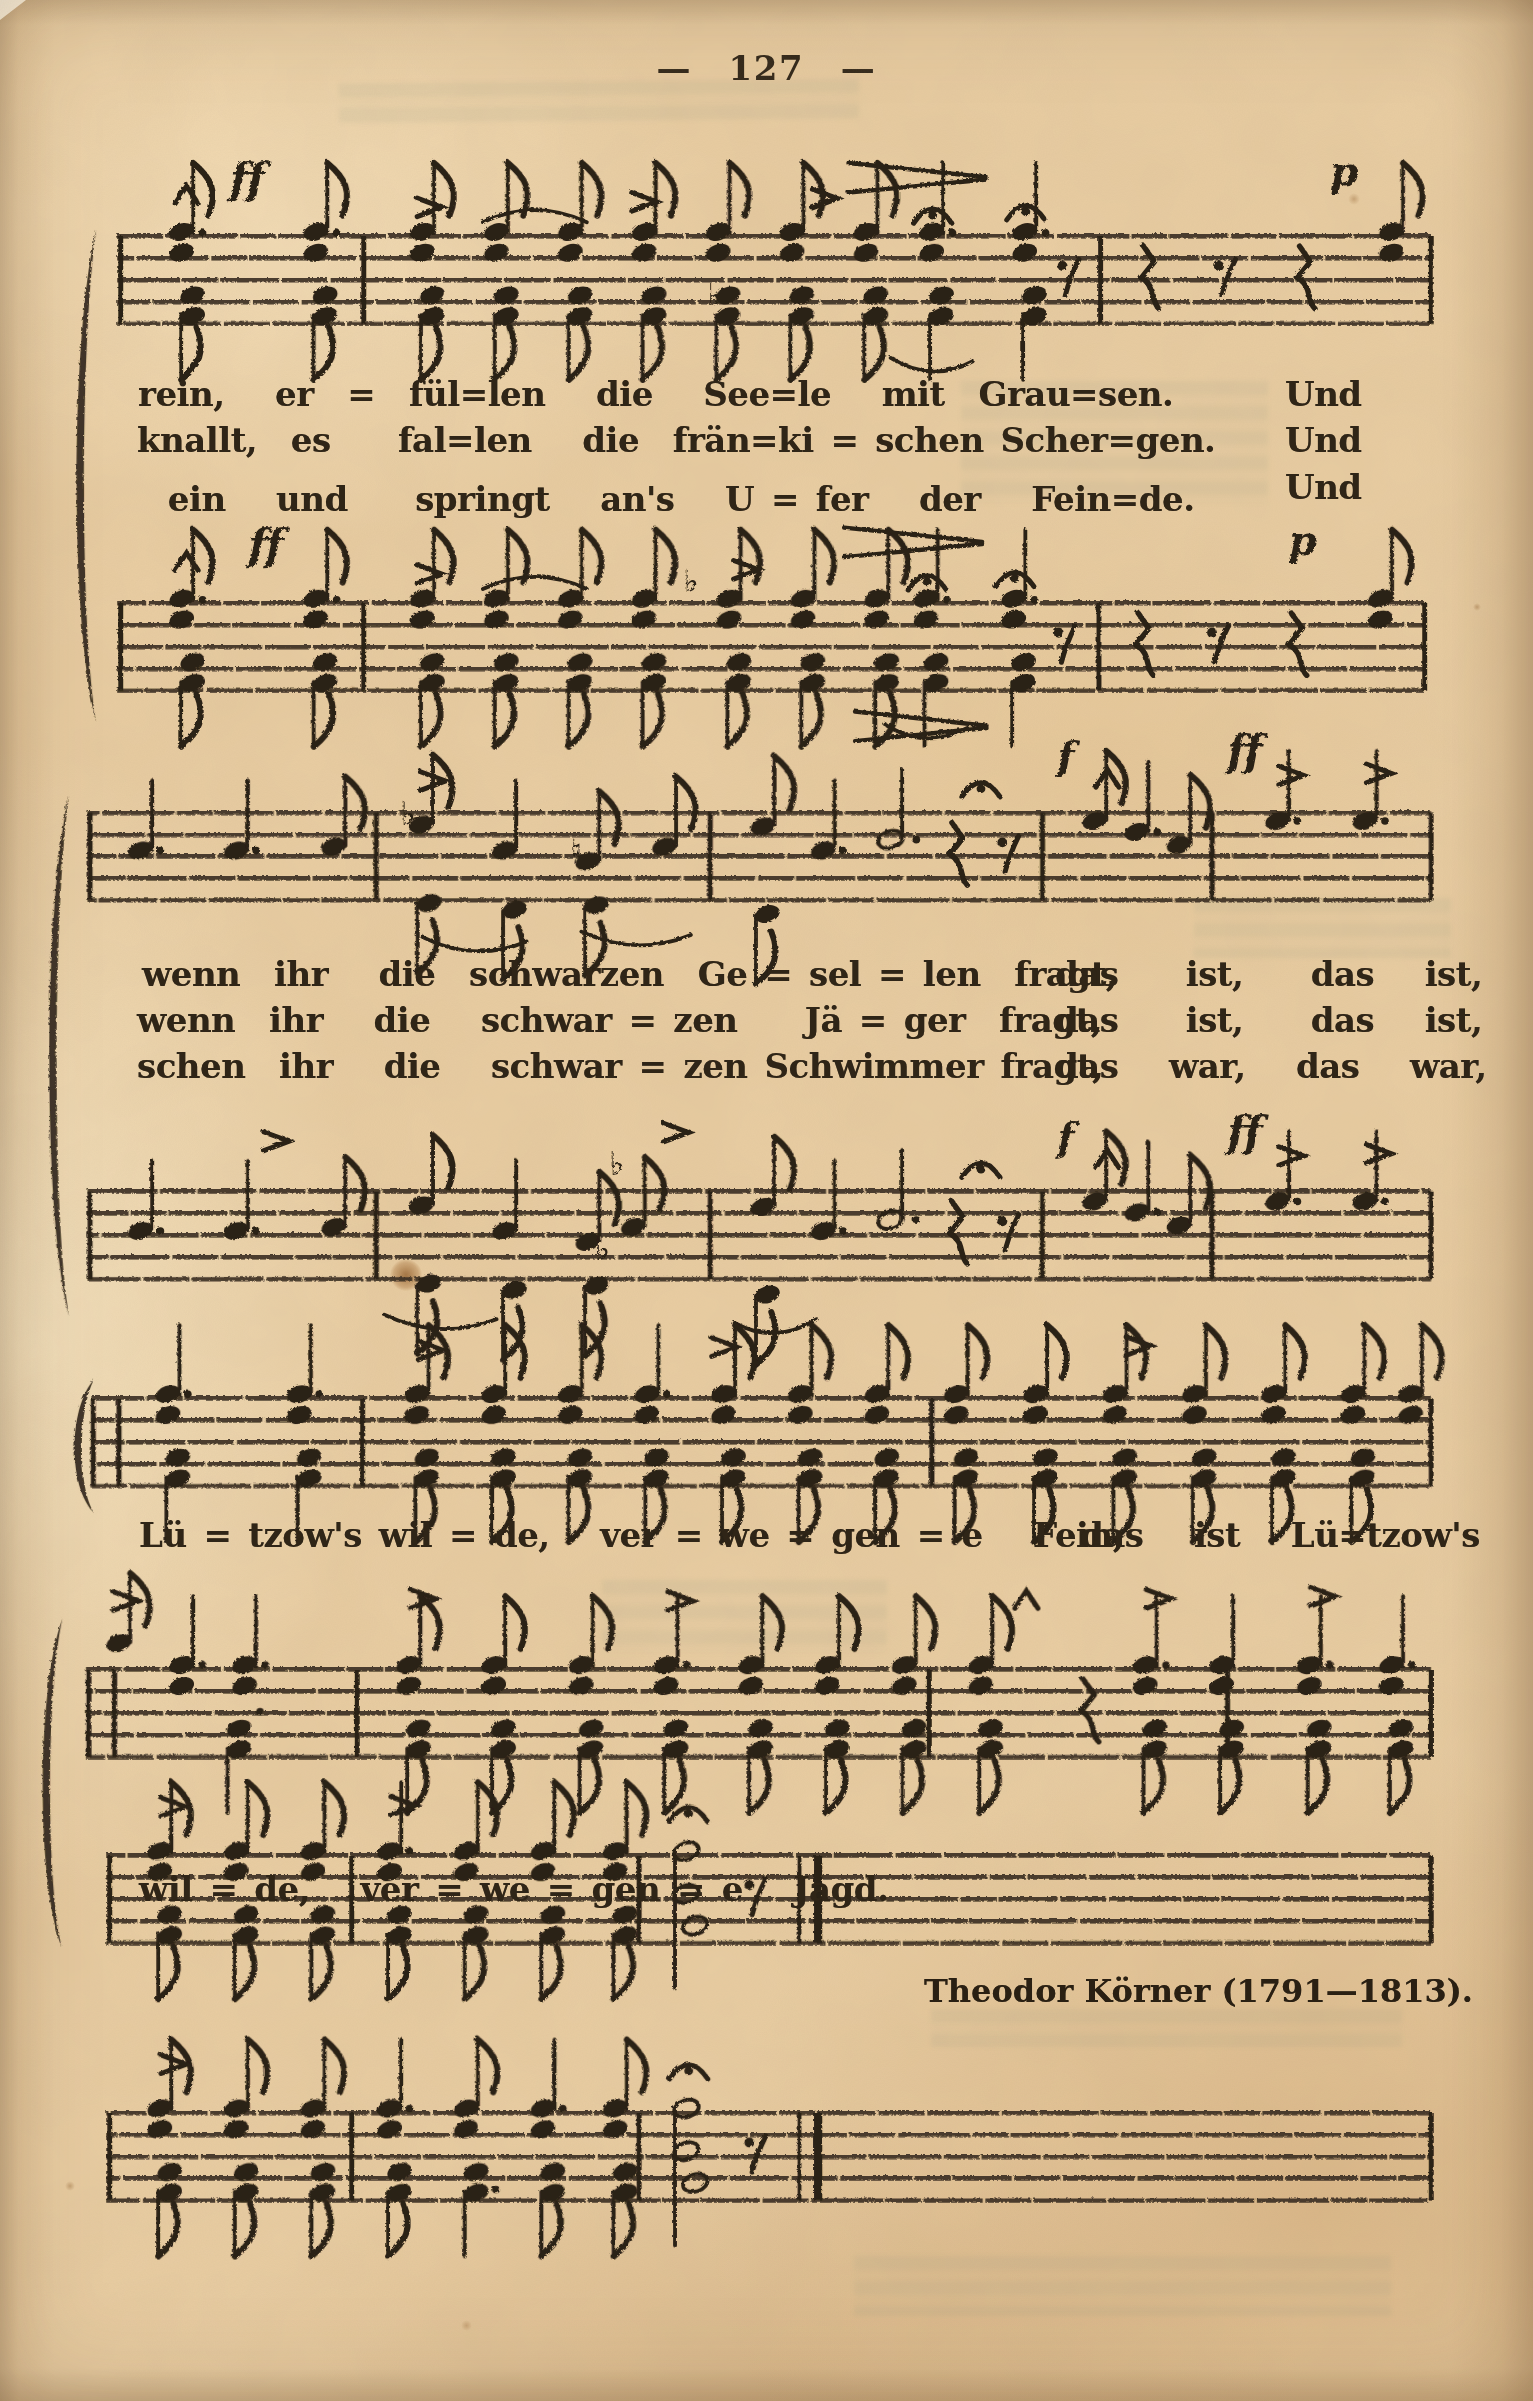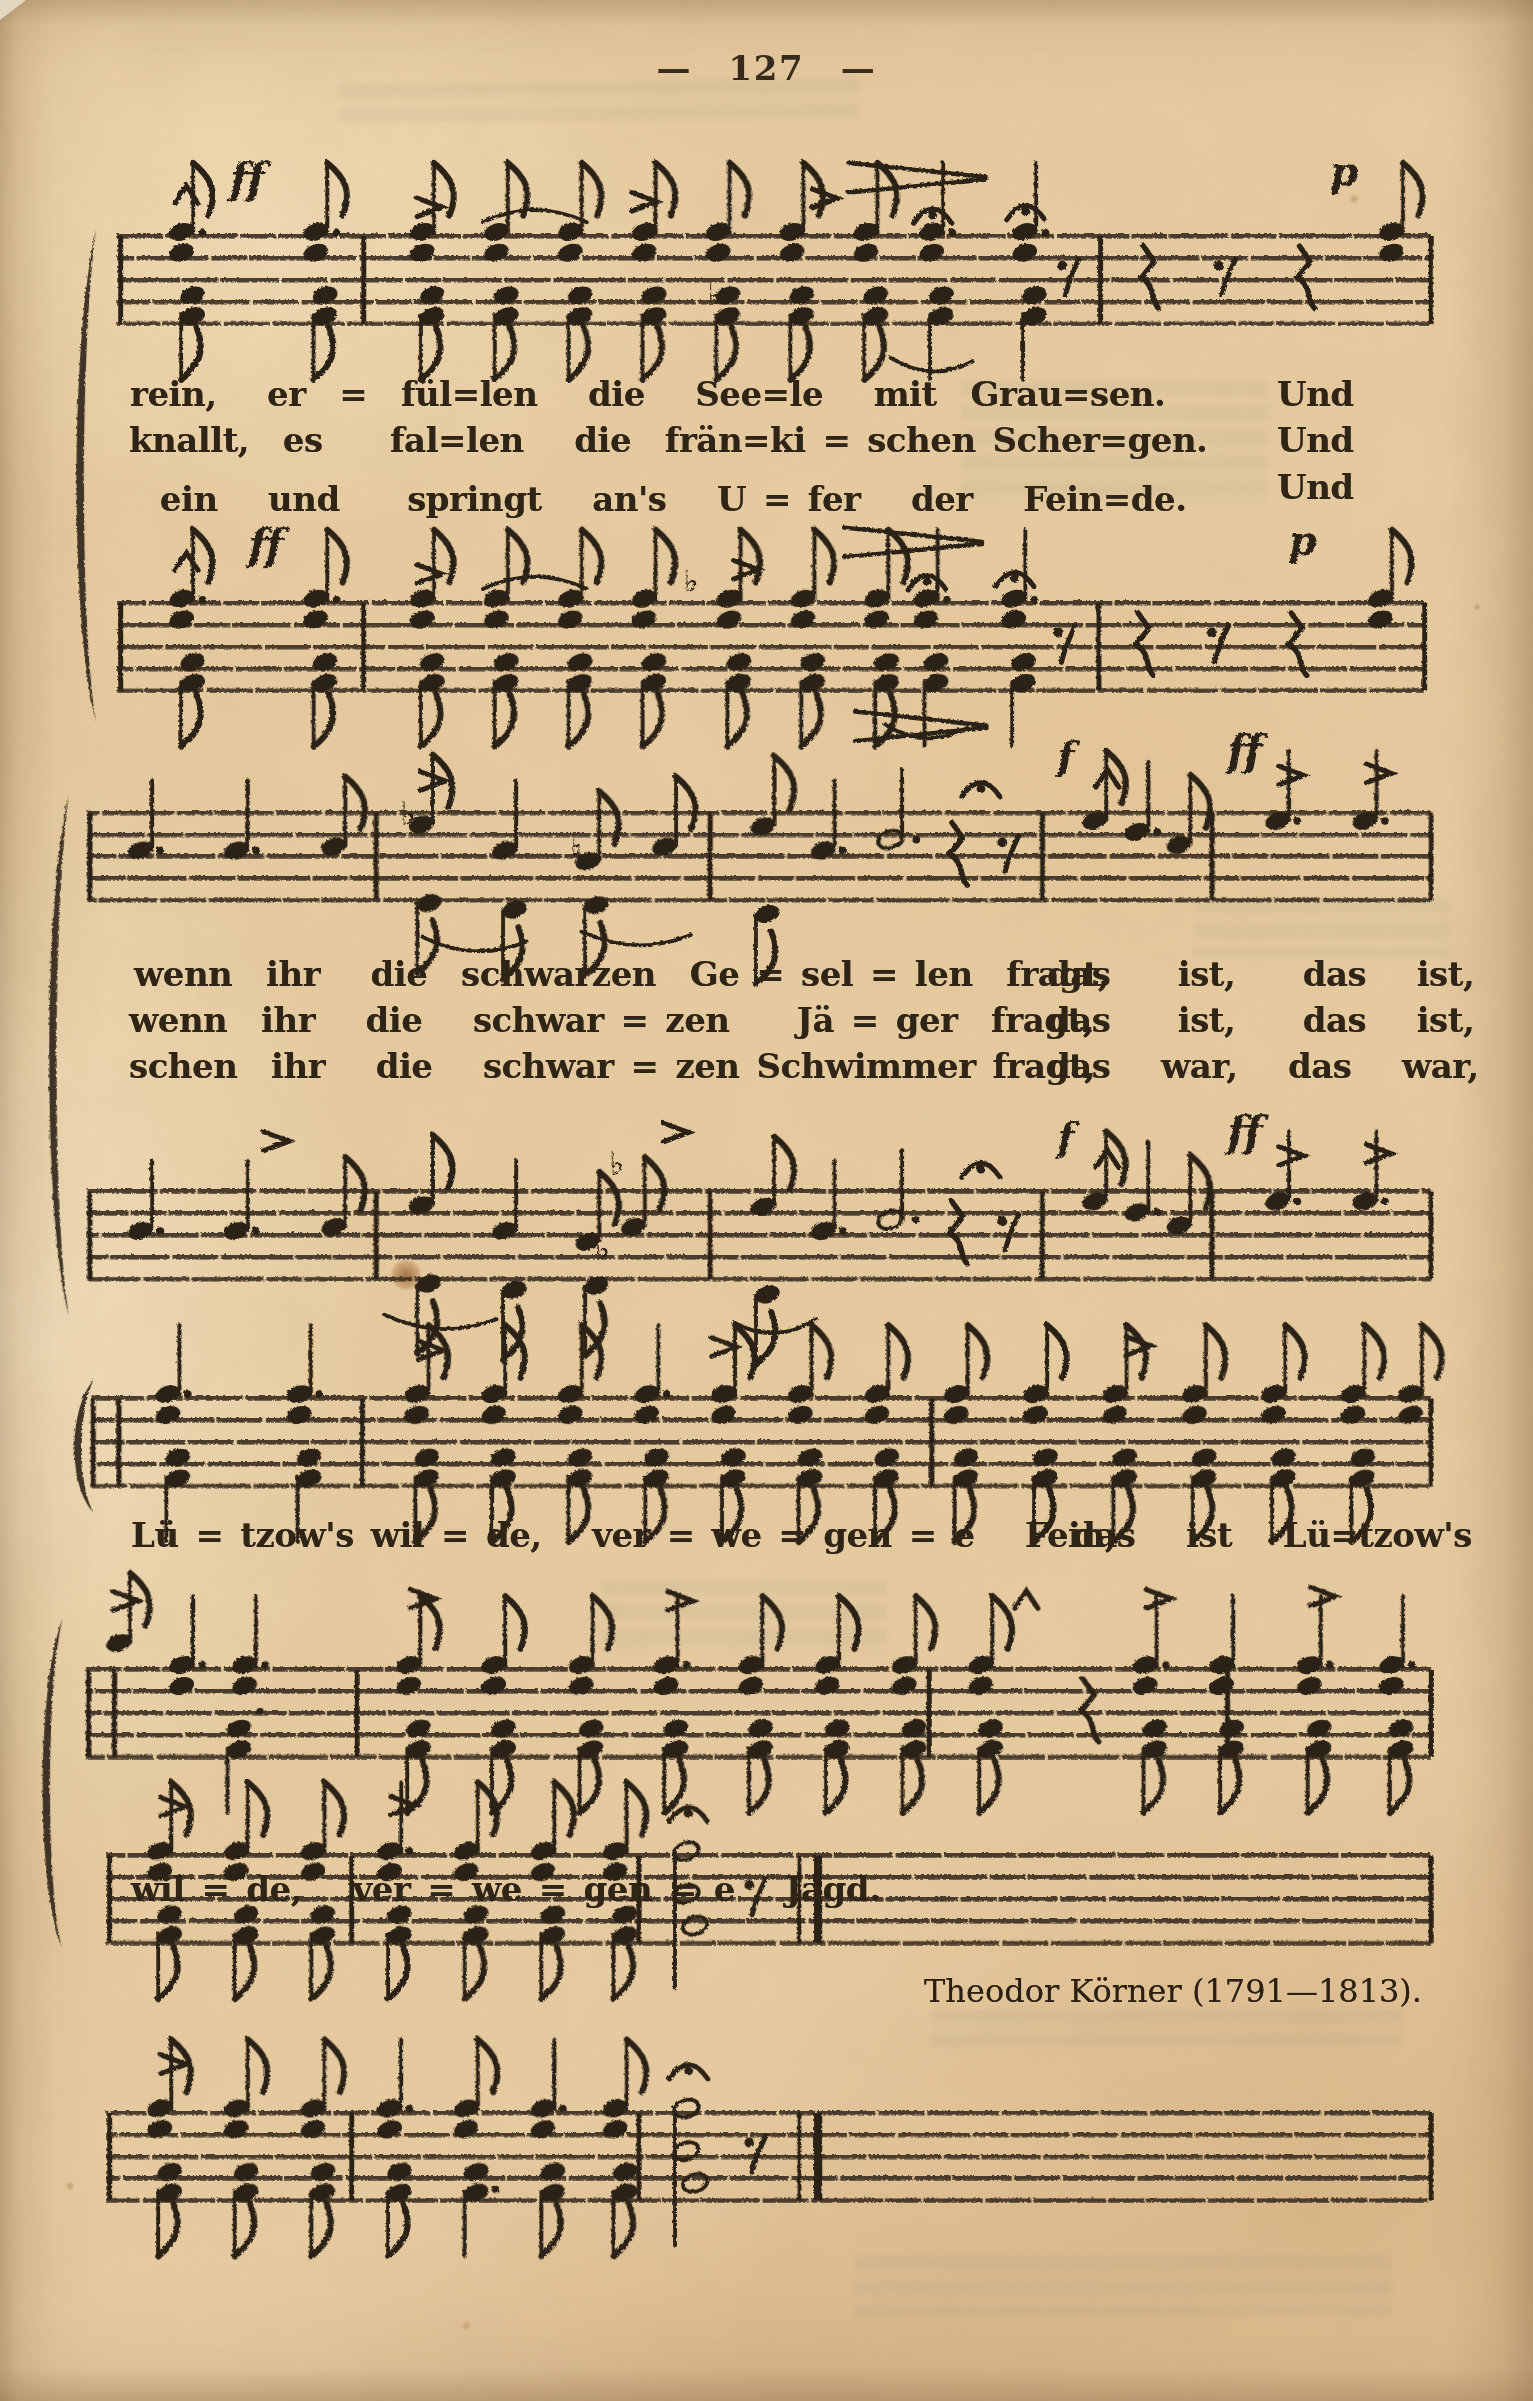"rein, er = fül=len die" .lyr { margin-left: none -> 8px }
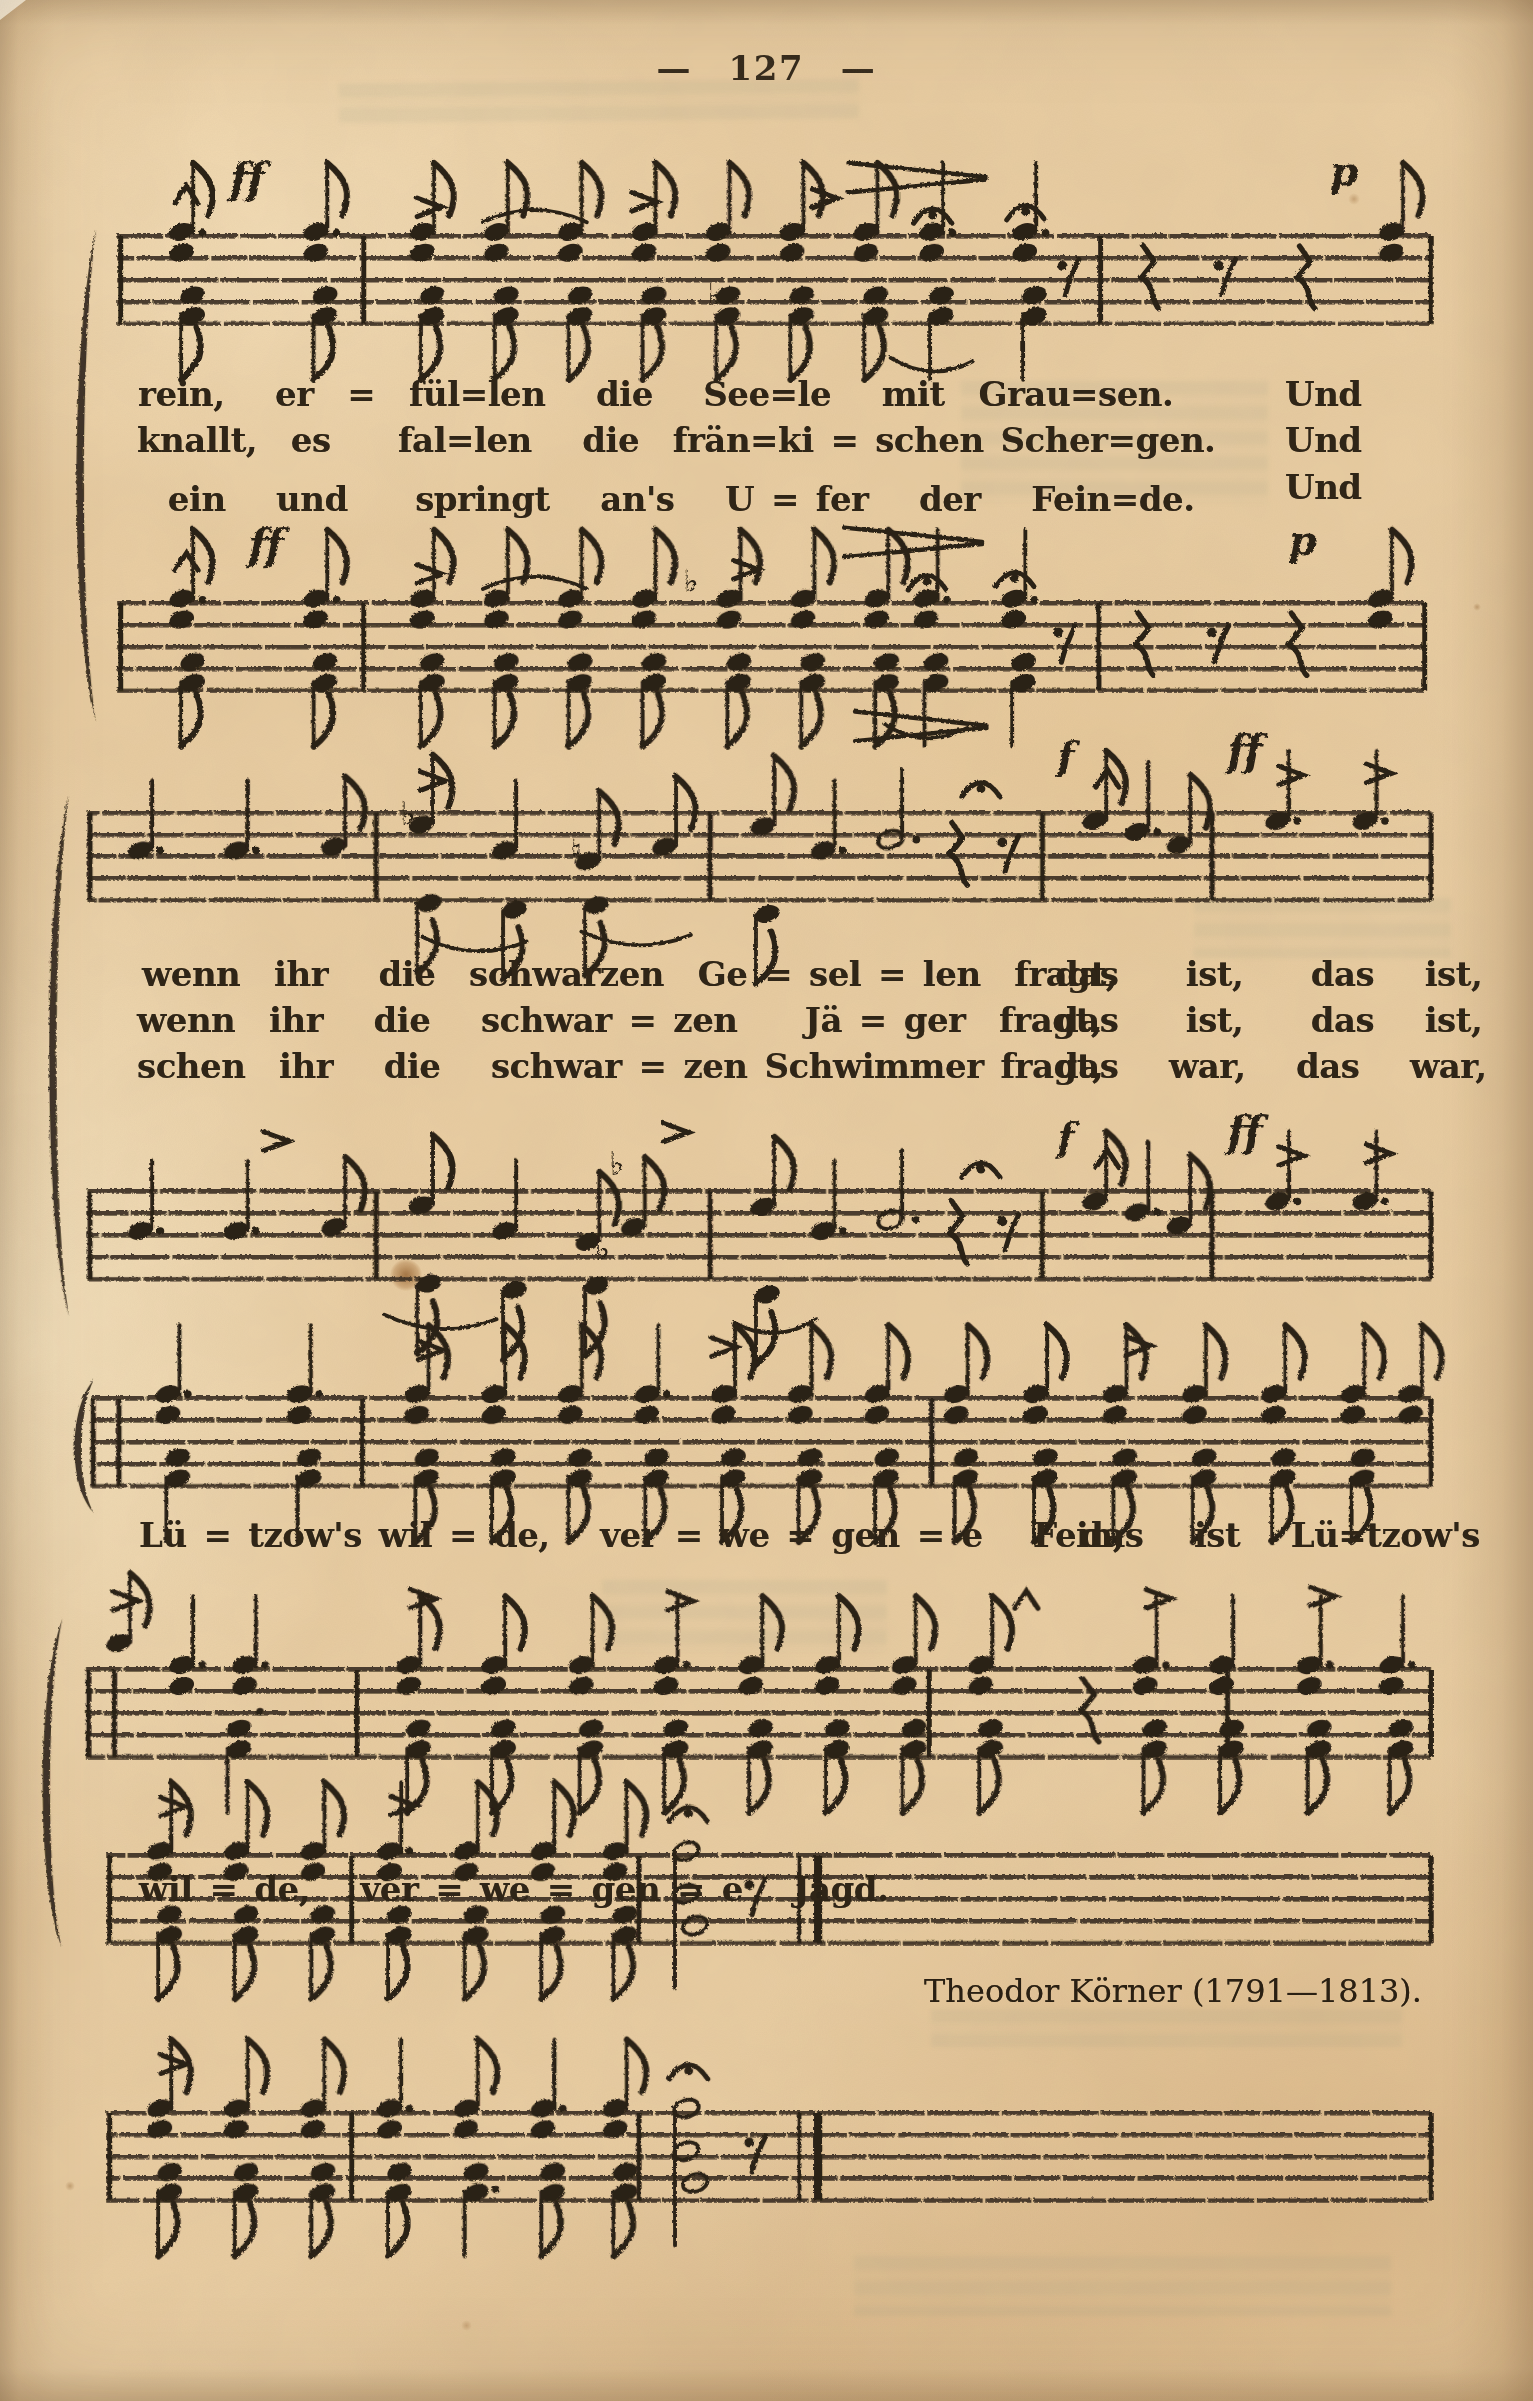"Theodor Körner (1791—1813)." .attr { font-weight: 400 -> 700 }
